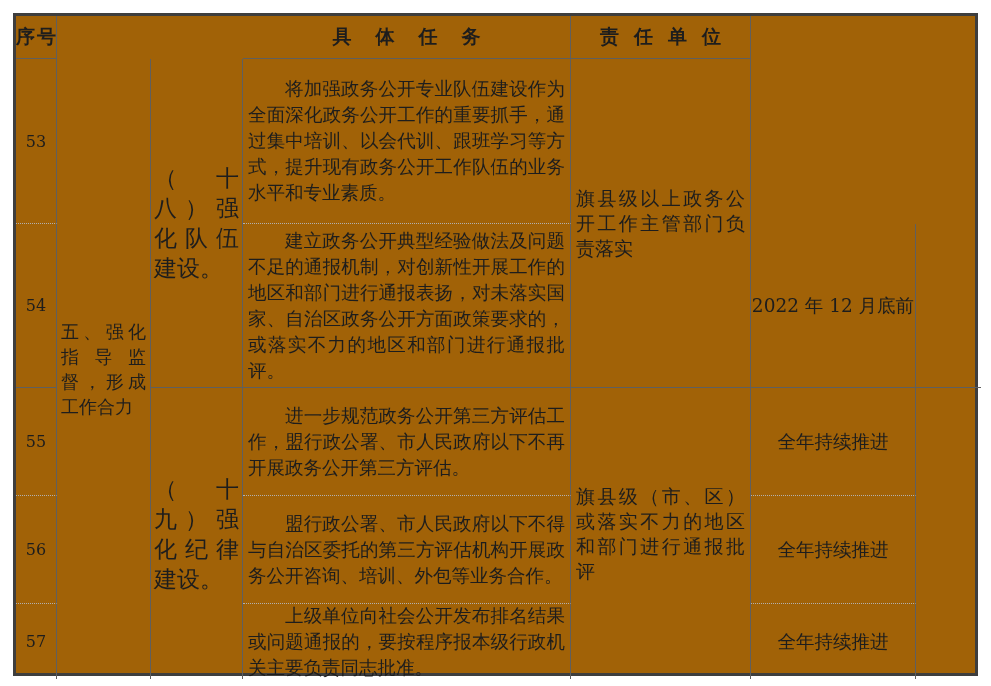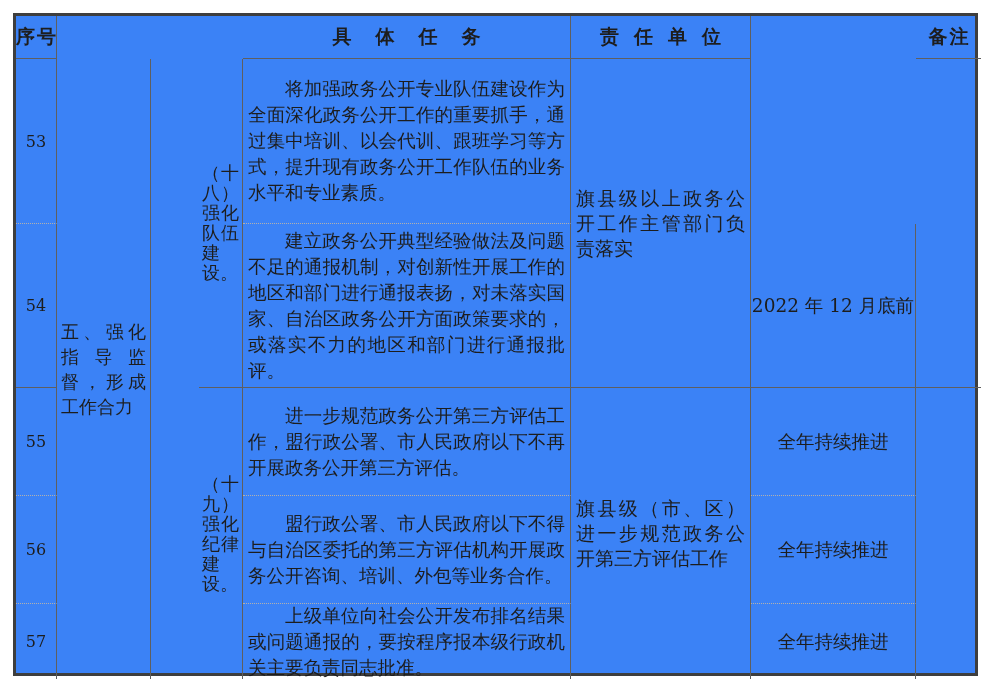"序号" .tbl { background: #3b82f6 -> #a16207 }
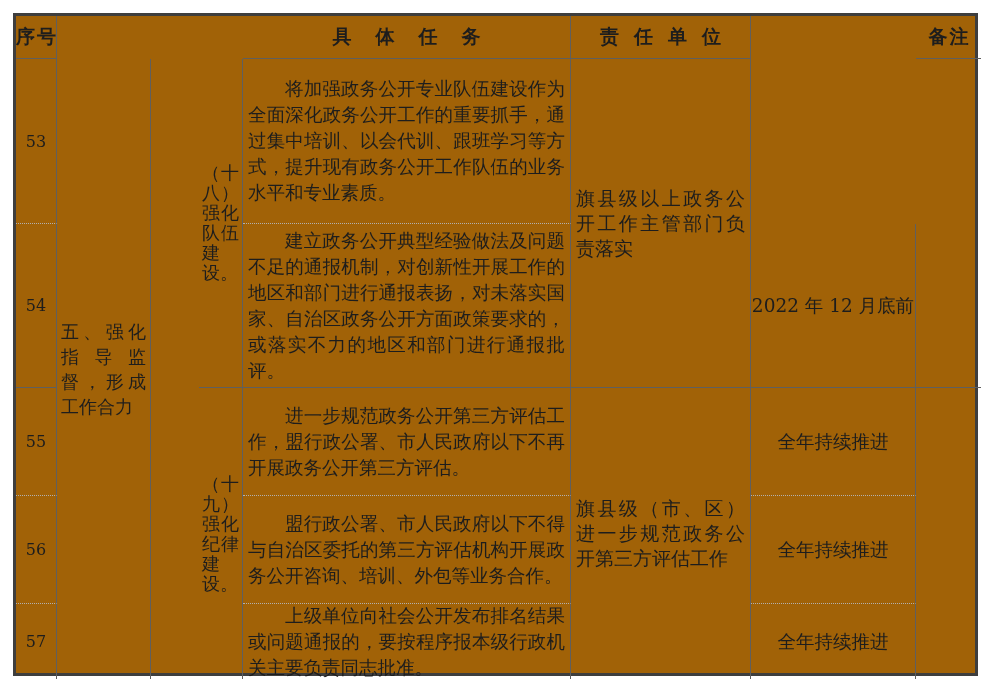"备注" div.cell { html: <div> <span>备注</span> </div> -> none }
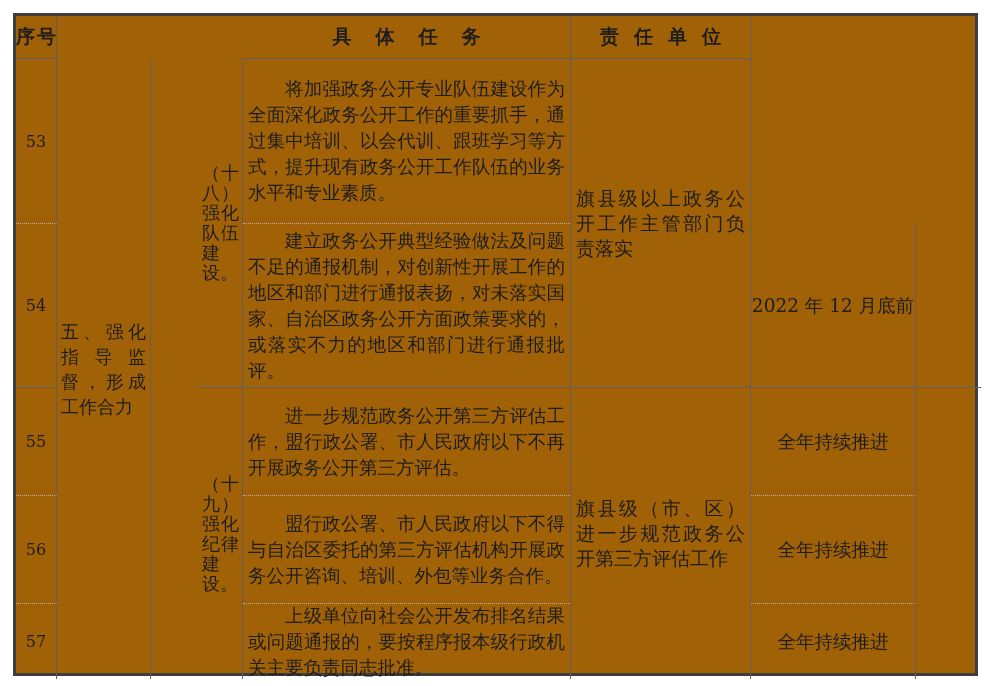"（十八）强化队伍建设。" .tname { font-size: 18px -> 23px; line-height: 20px -> 30px; margin-left: 48px -> none }
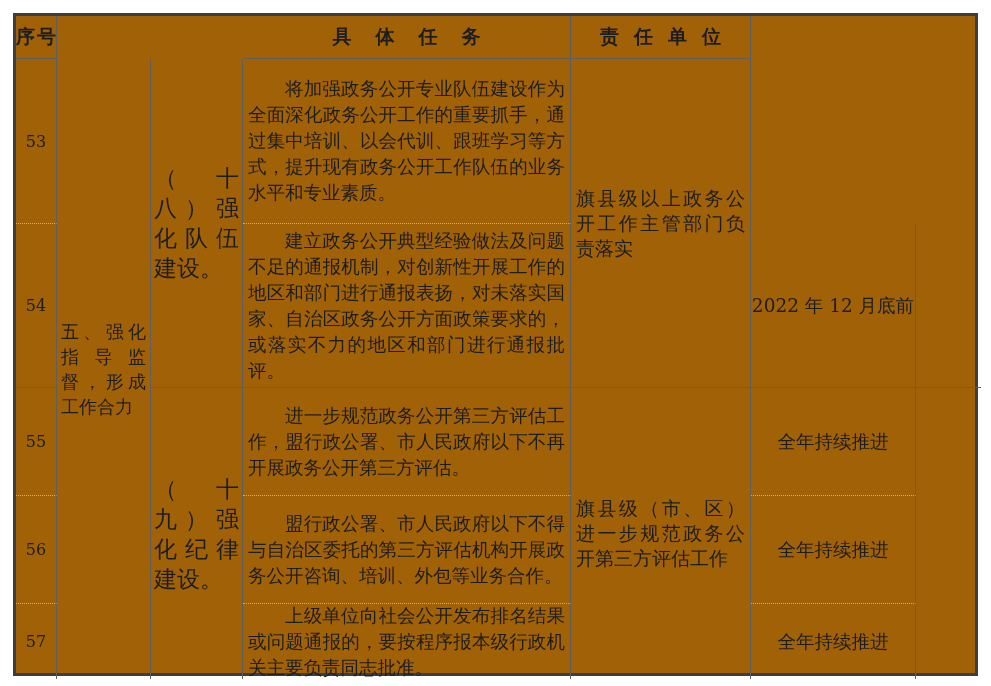"旗县级（市、区）进一步规范政务公开第三方评估工作" div.txt { text: 进一步规范政务公开第三方评估工作 -> 或落实不力的地区和部门进行通报批评 }
